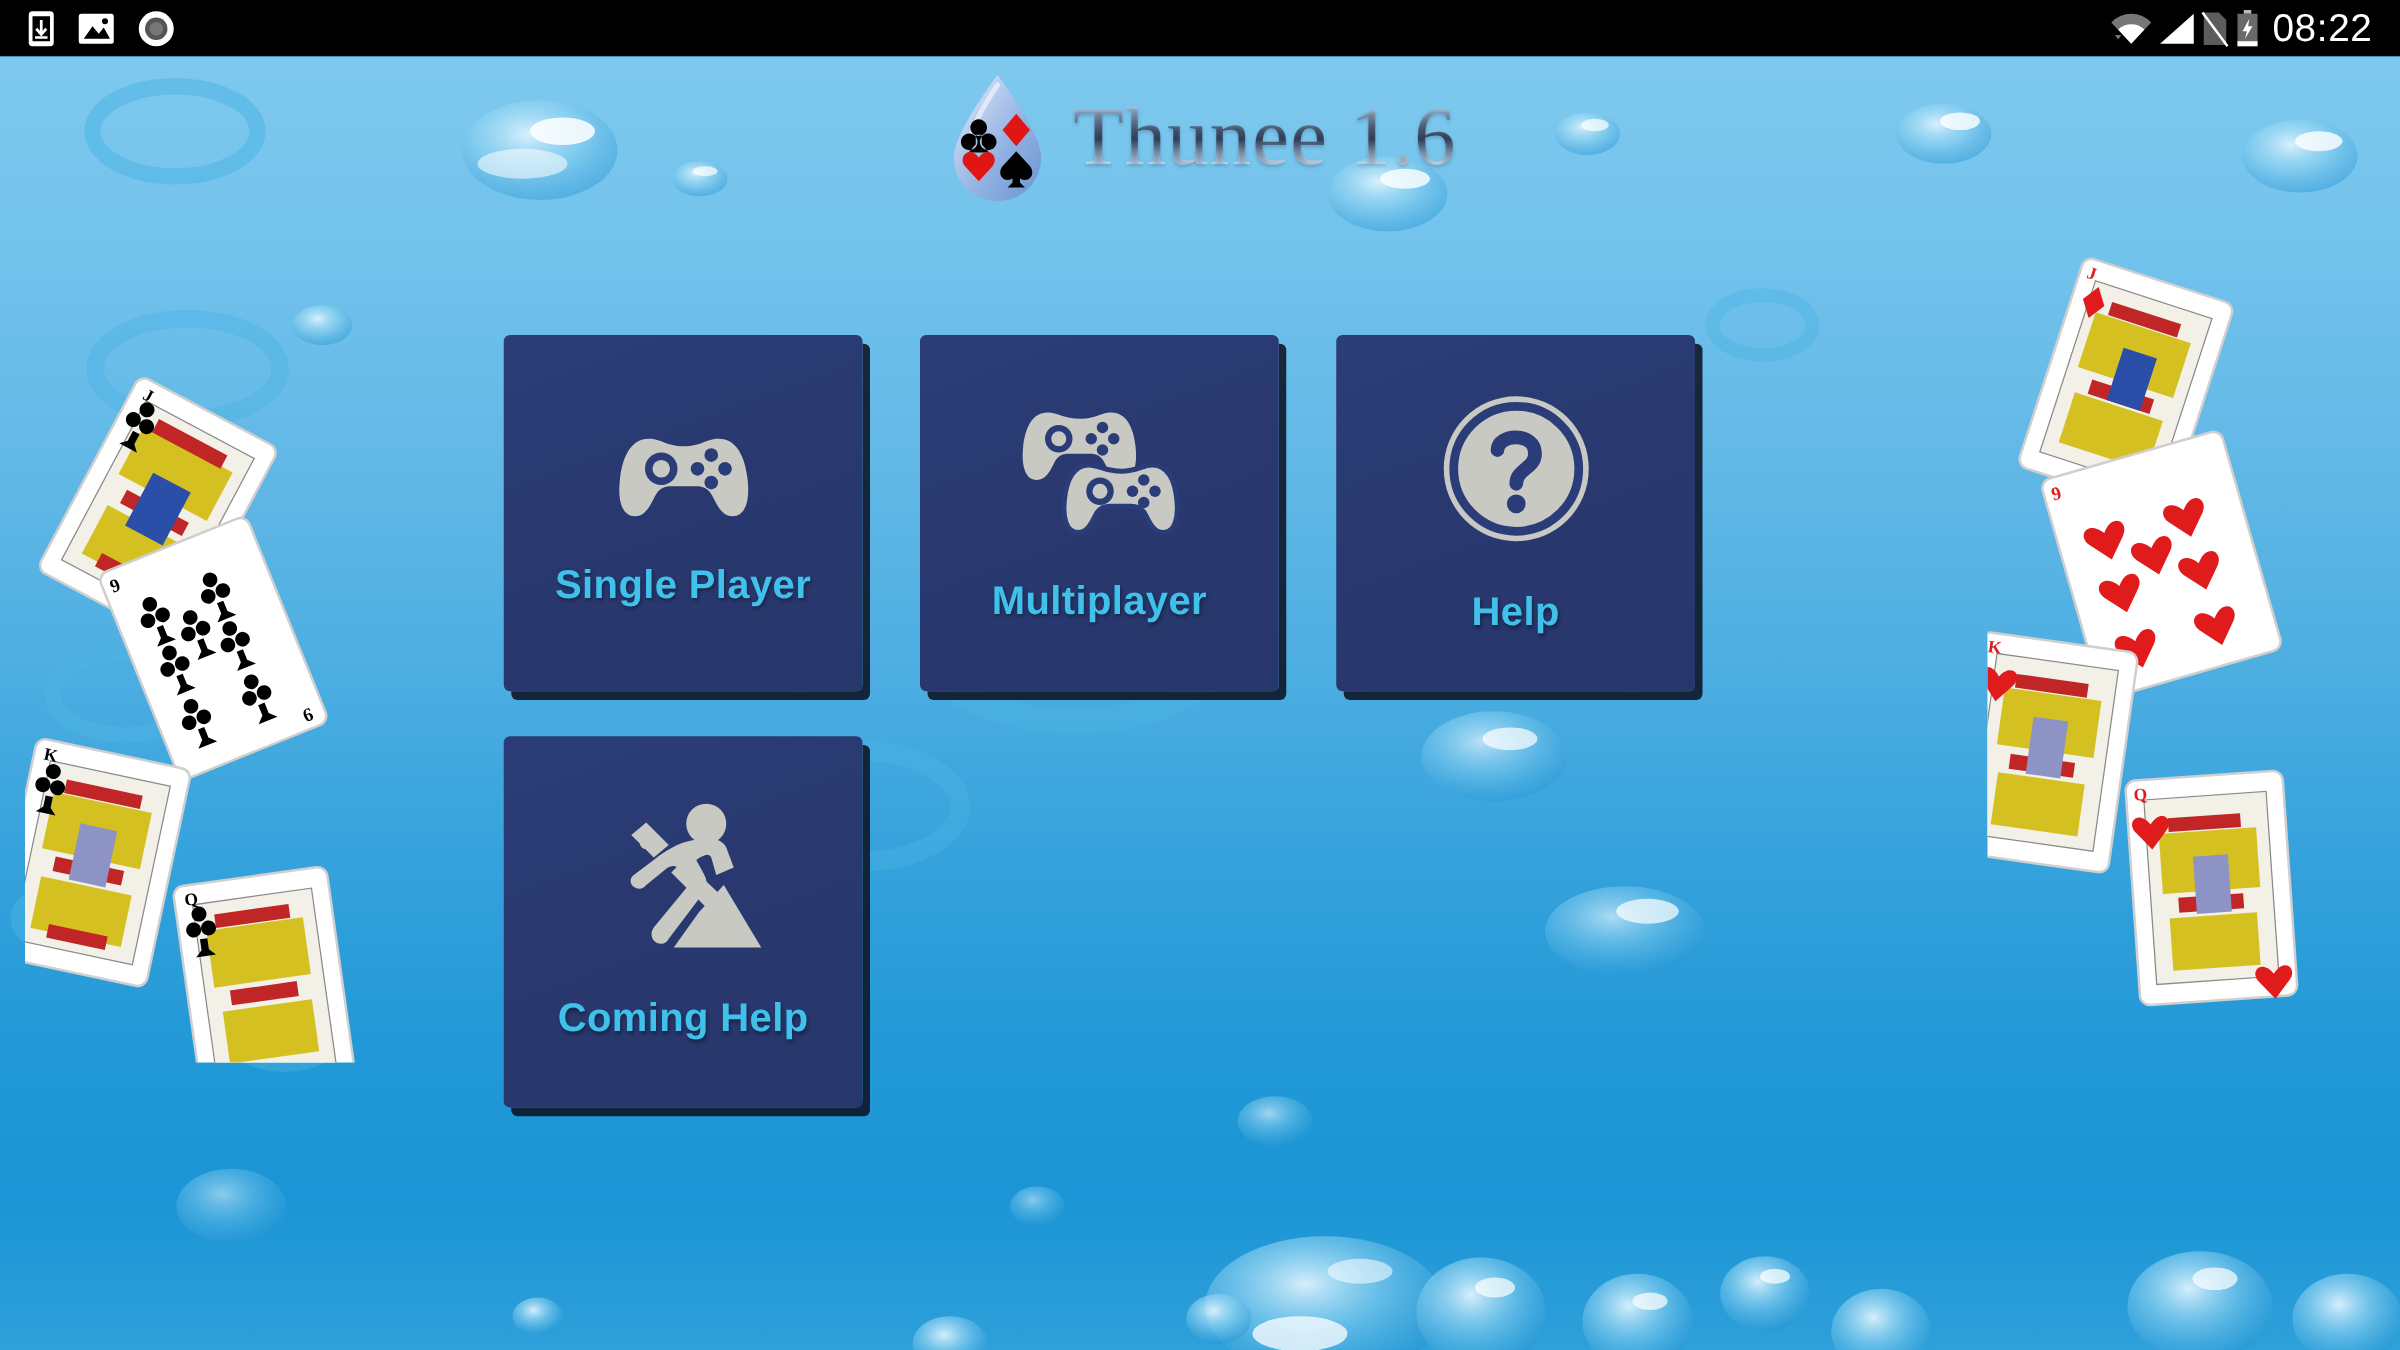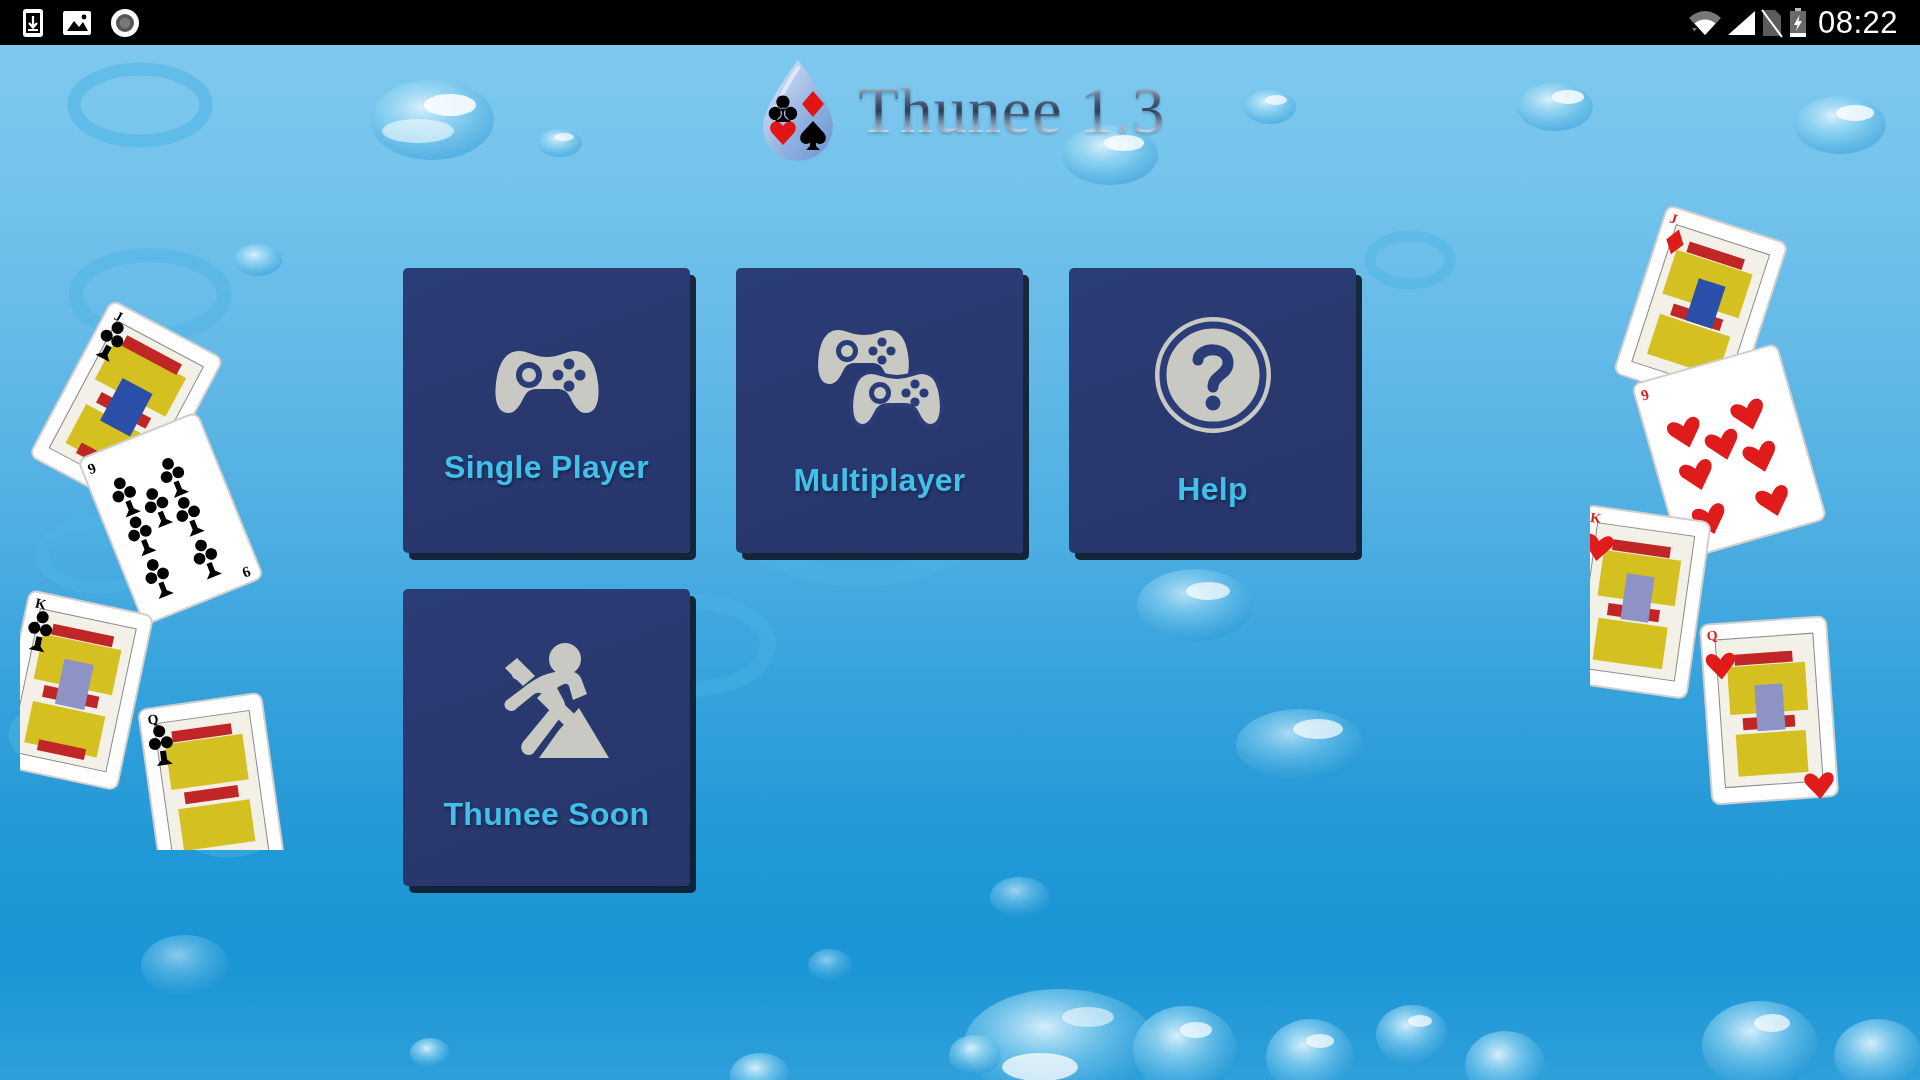"Thunee 1.3" div { text: 1.3 -> 1.6 }
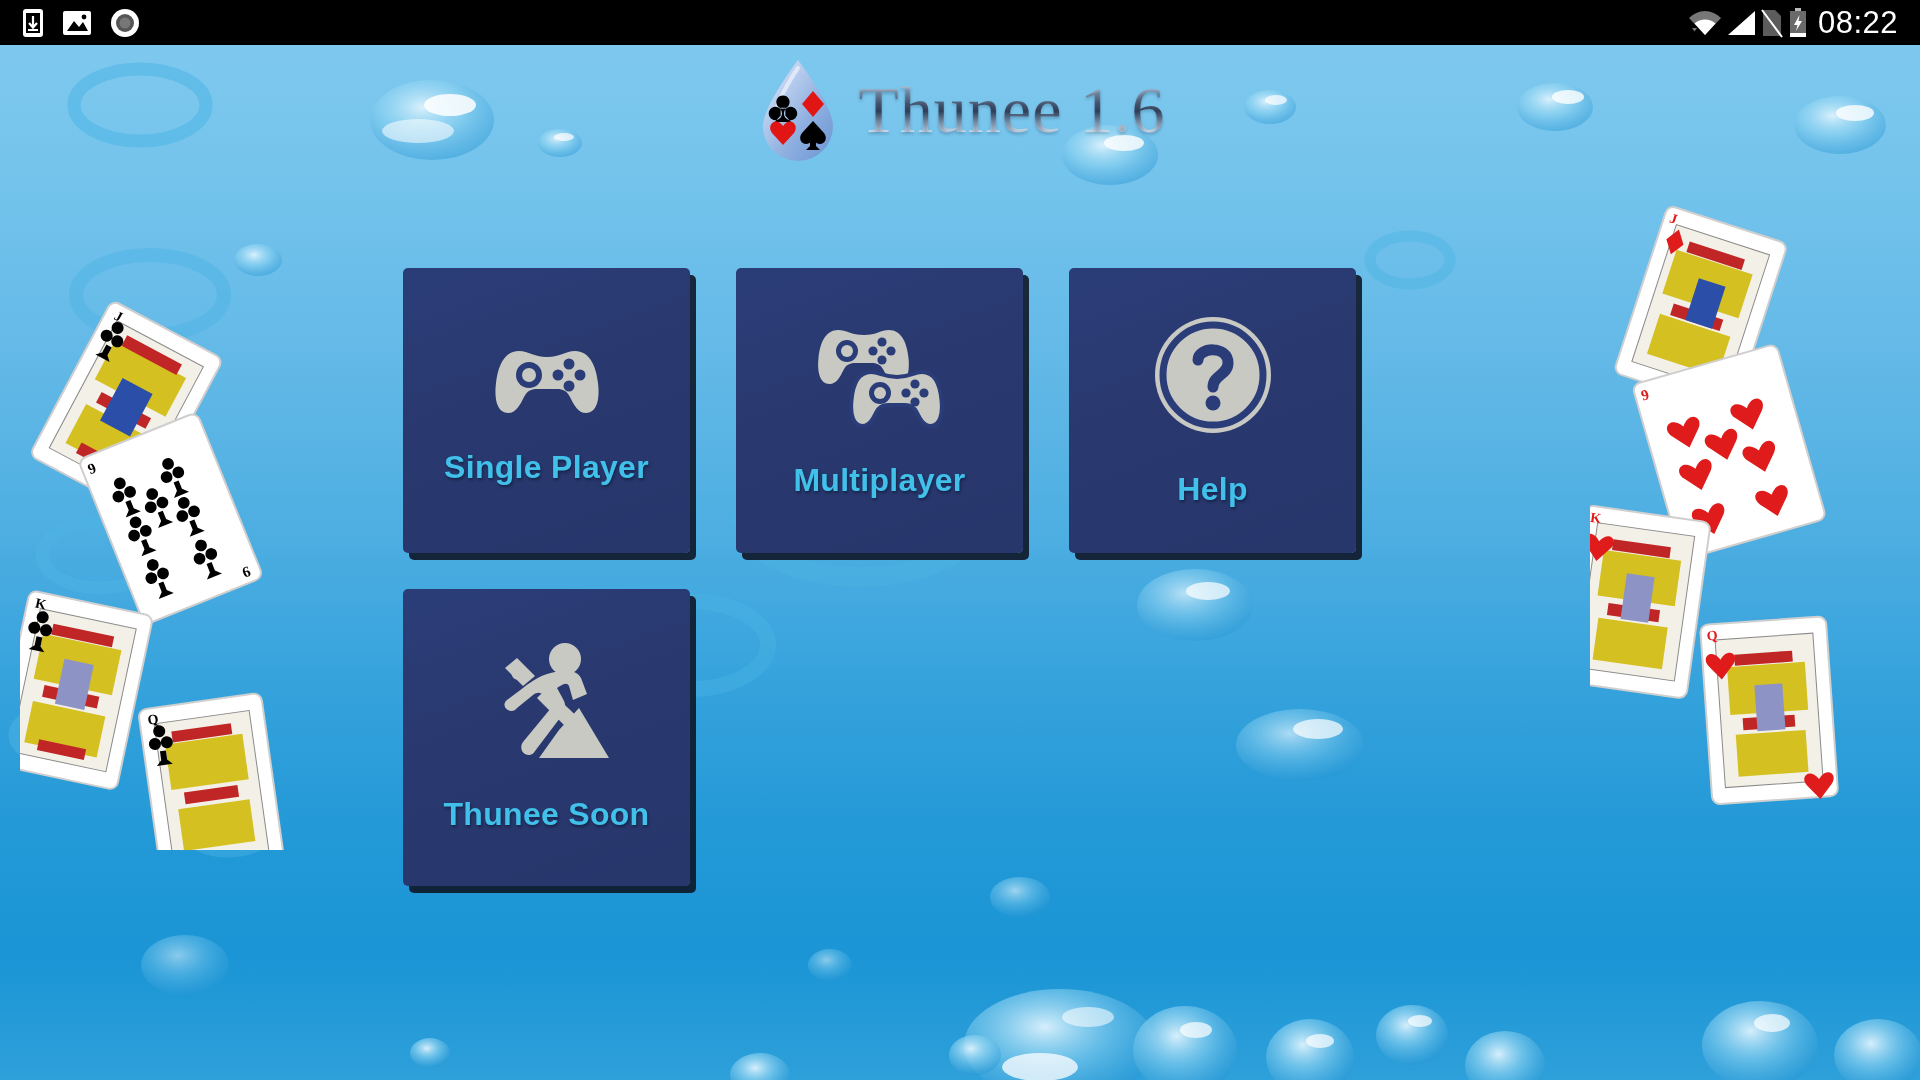"Thunee Soon" div.tile-label { text: Thunee Soon -> Coming Help }
